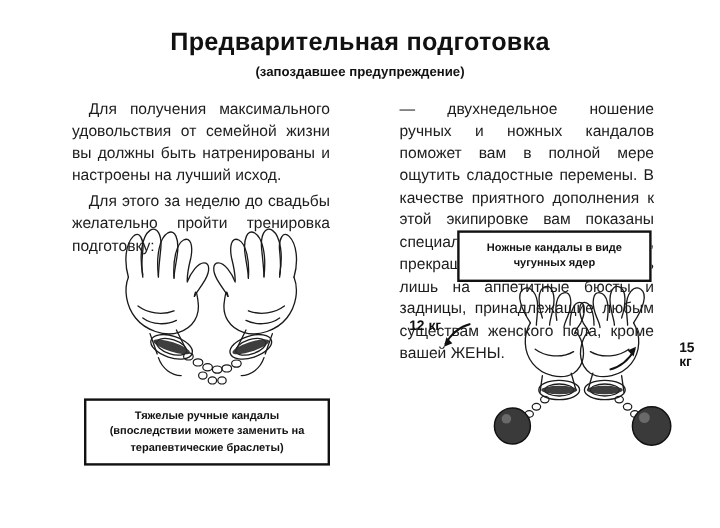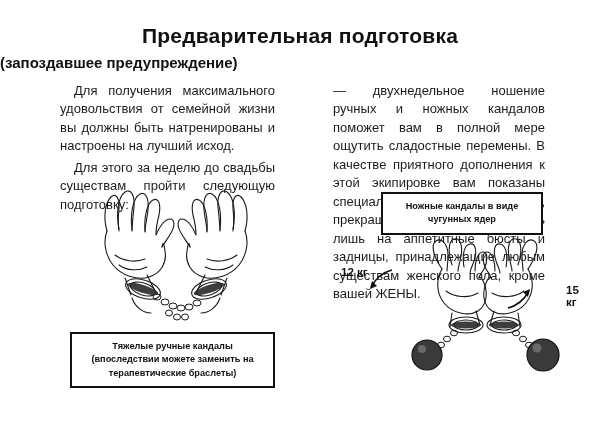"(запоздавшее предупреждение)" .subtitle { font-size: 15px -> 11px; text-align: none -> center }
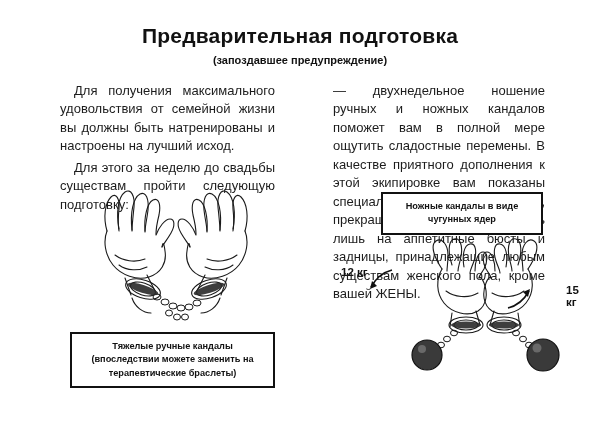"Для этого за неделю до" p.indent { text: существам пройти следующую -> желательно пройти тренировка }
